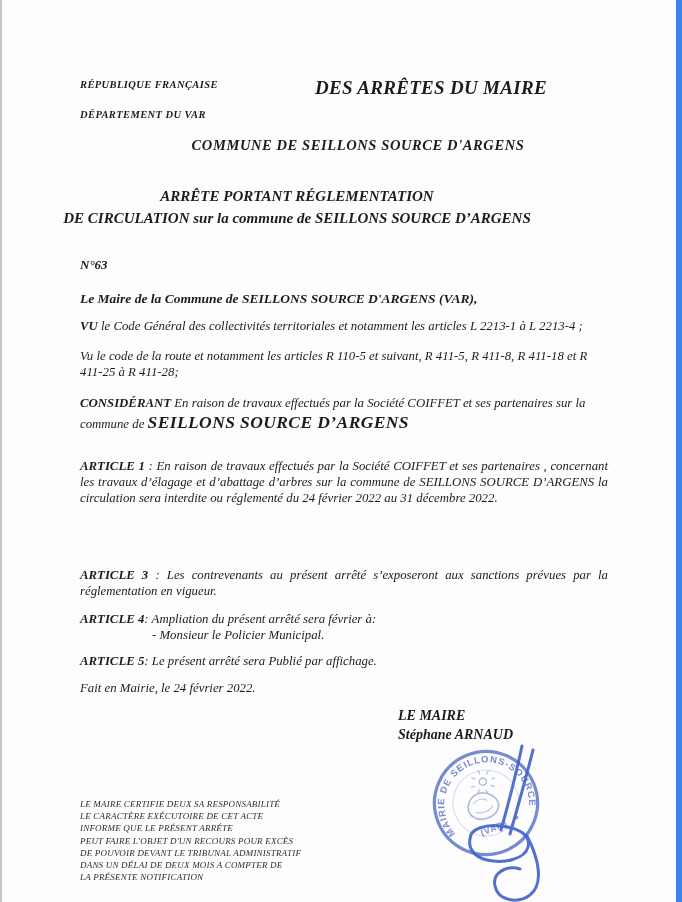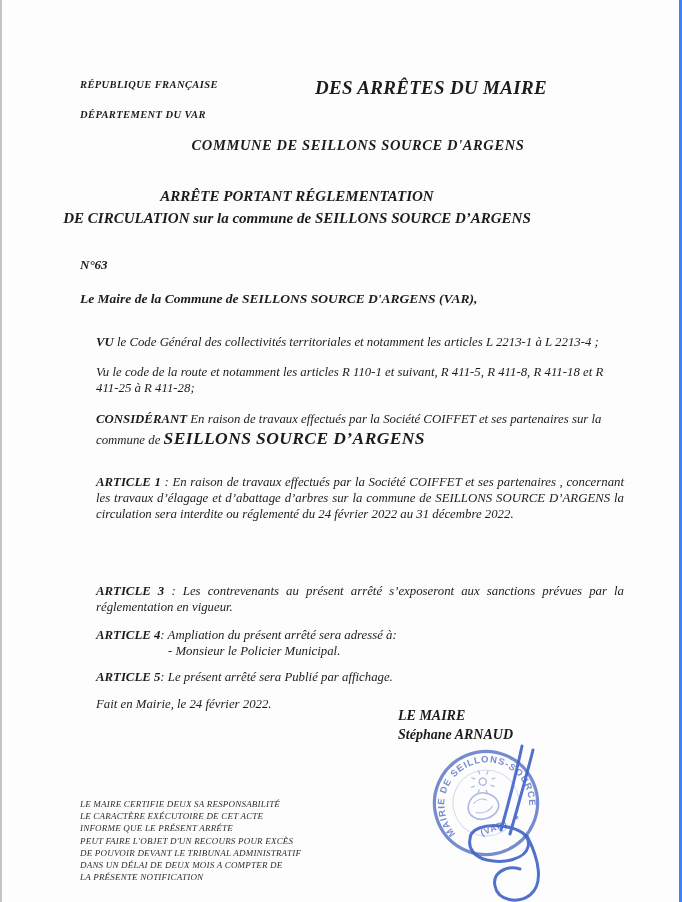"RÉPUBLIQUE FRANÇAISE" .page { border-right: 3px solid #3b82f6 -> 6px solid #3b82f6 }
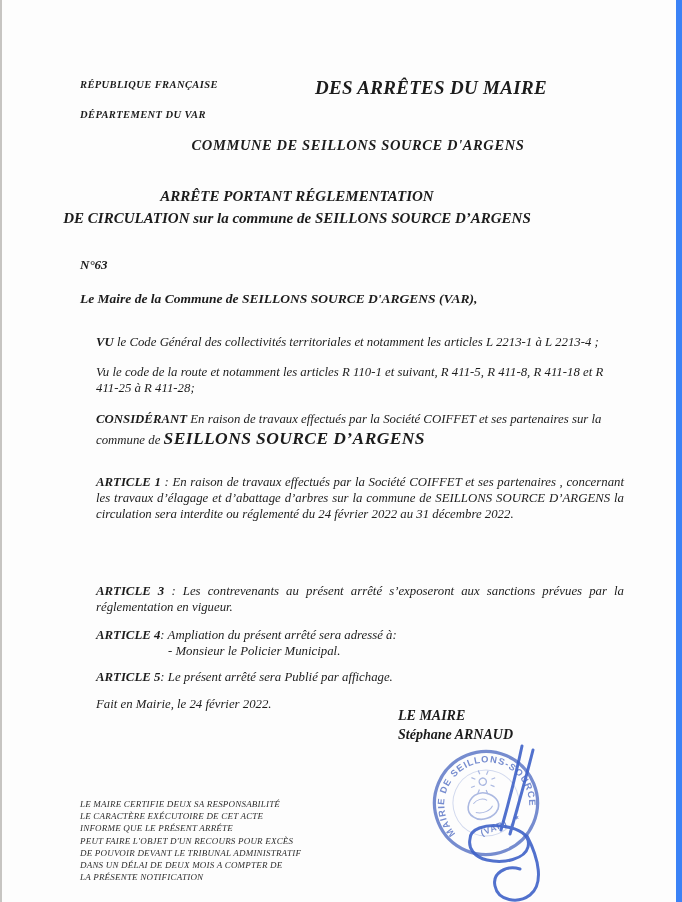"VU le Code Général des" .body { margin: 16px -> 0 }
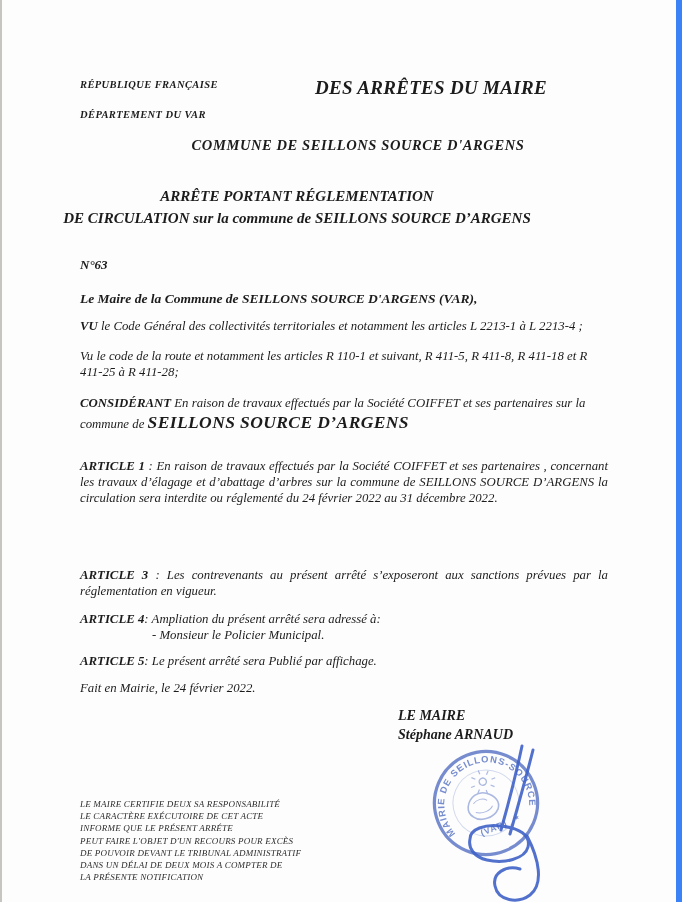"Vu le code de la" p.abs { text: 110-1 -> 110-5 }
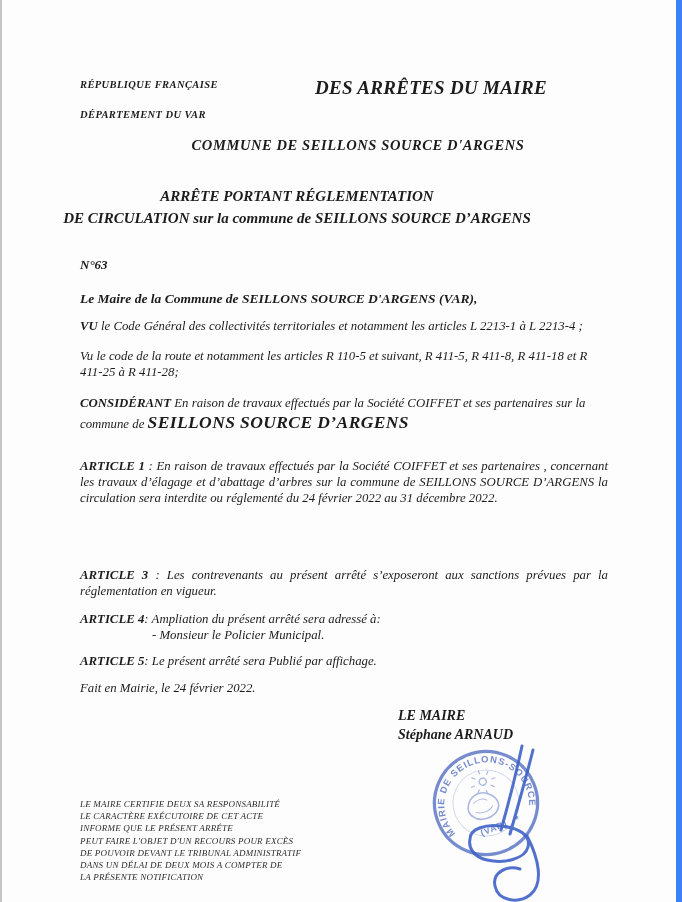"Ampliation du présent arrêté sera" span { text: adressé -> février }
